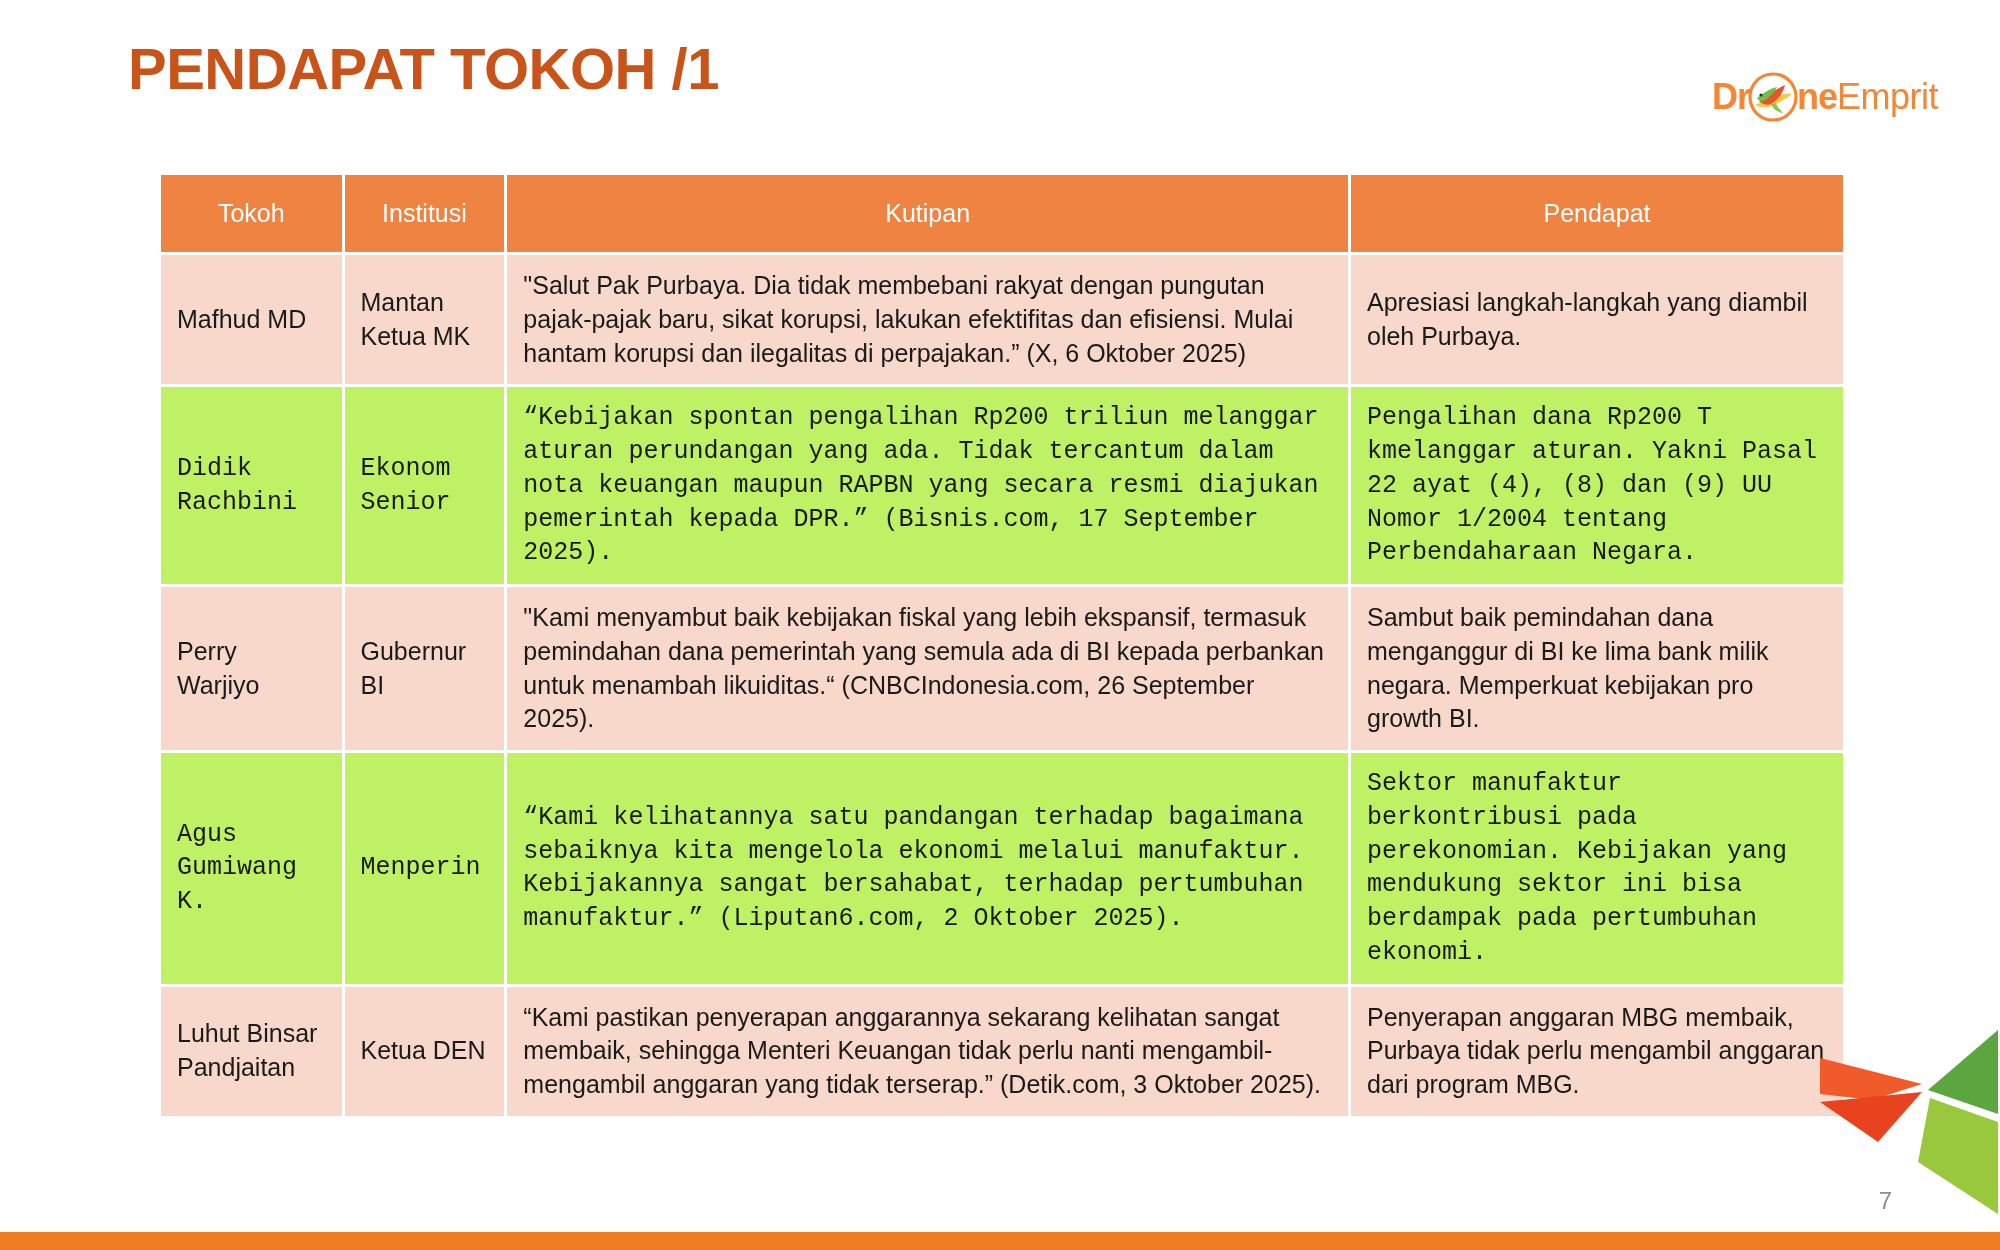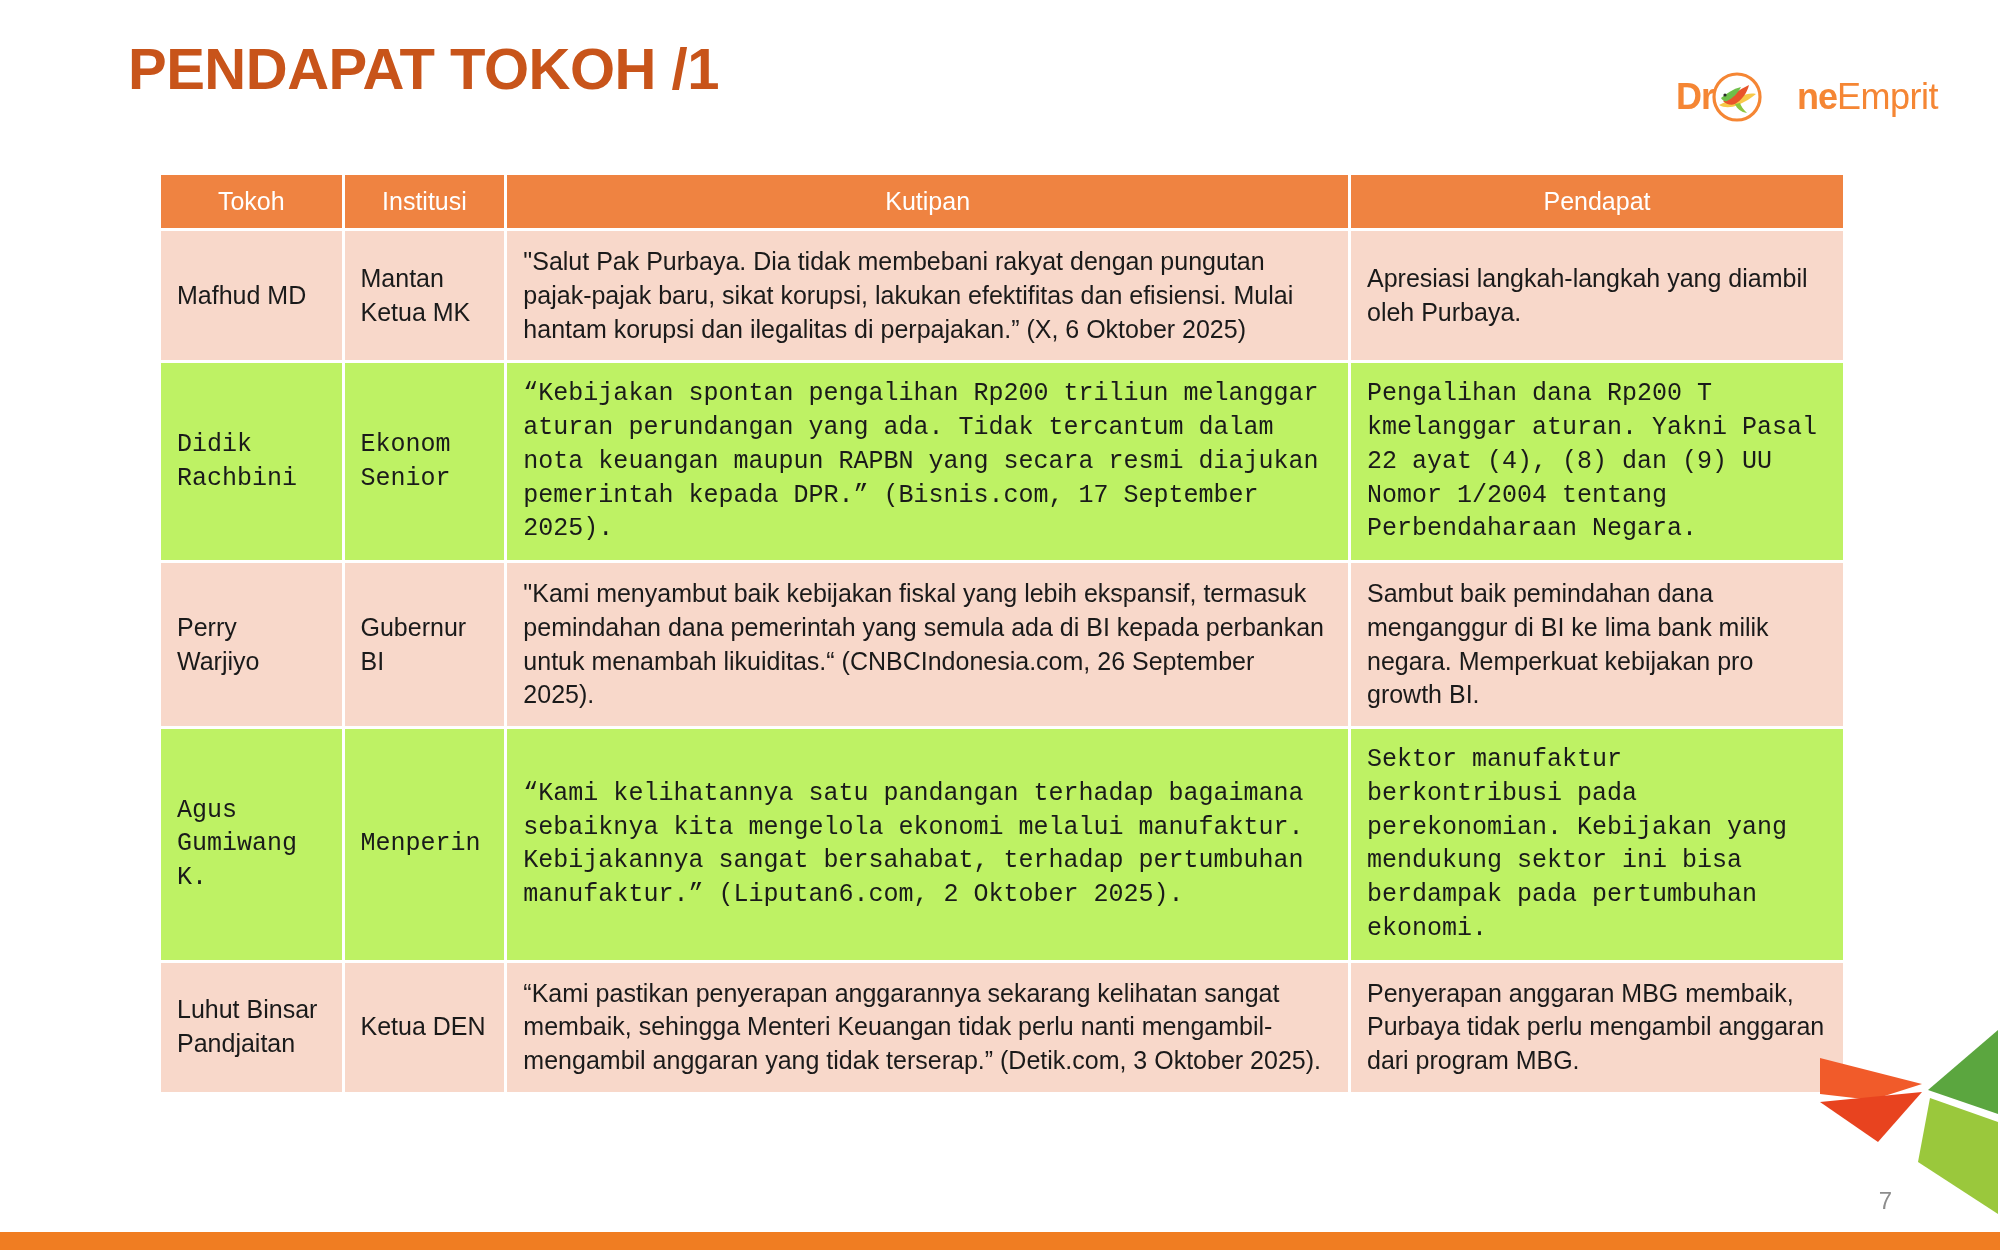"ne" .logo-ne { padding-left: 36px -> none }
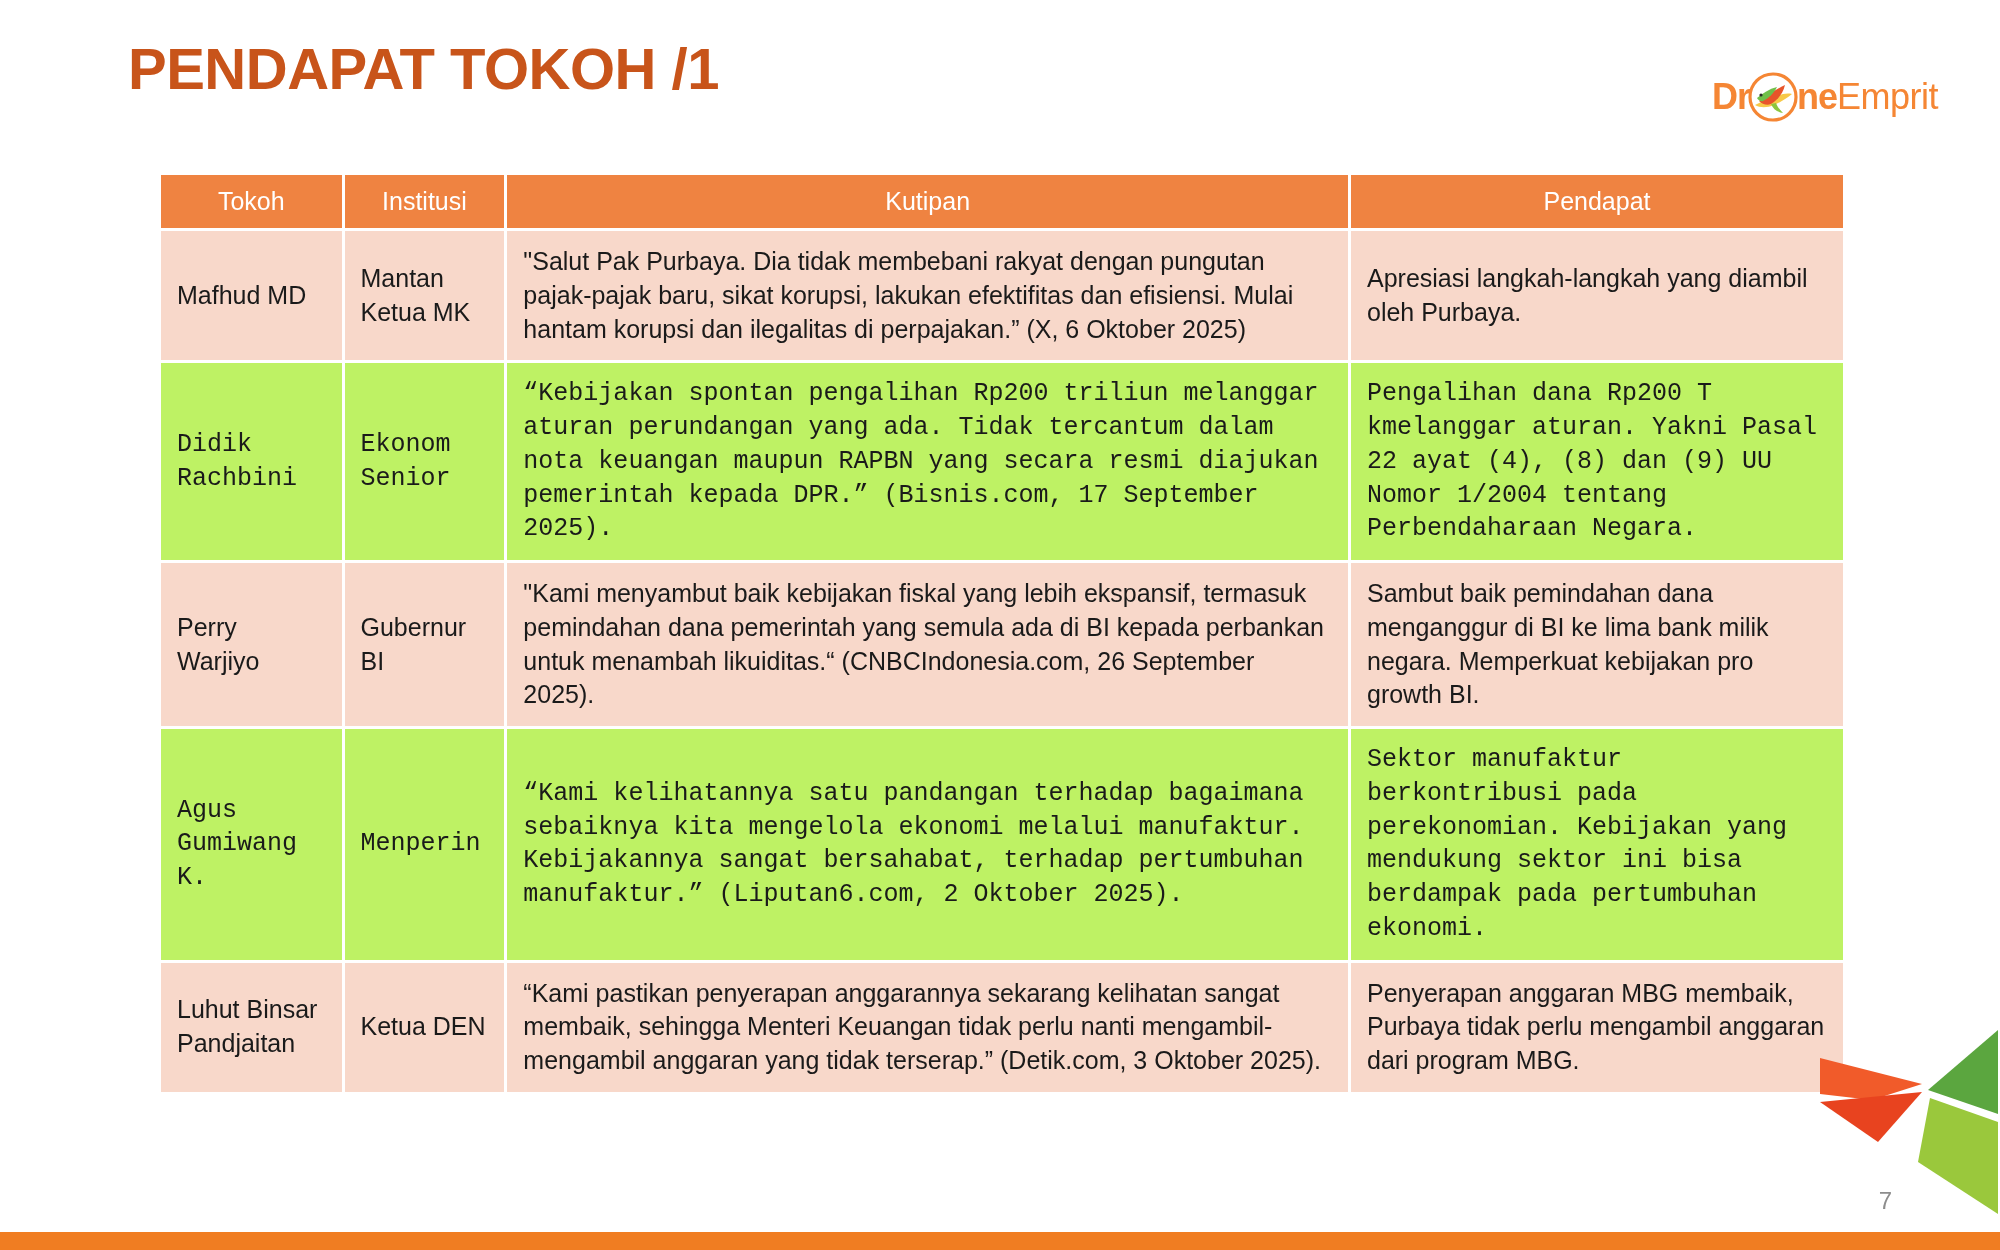"Tokoh" table.quotes thead th { padding: 12px 8px -> 24px 8px }
